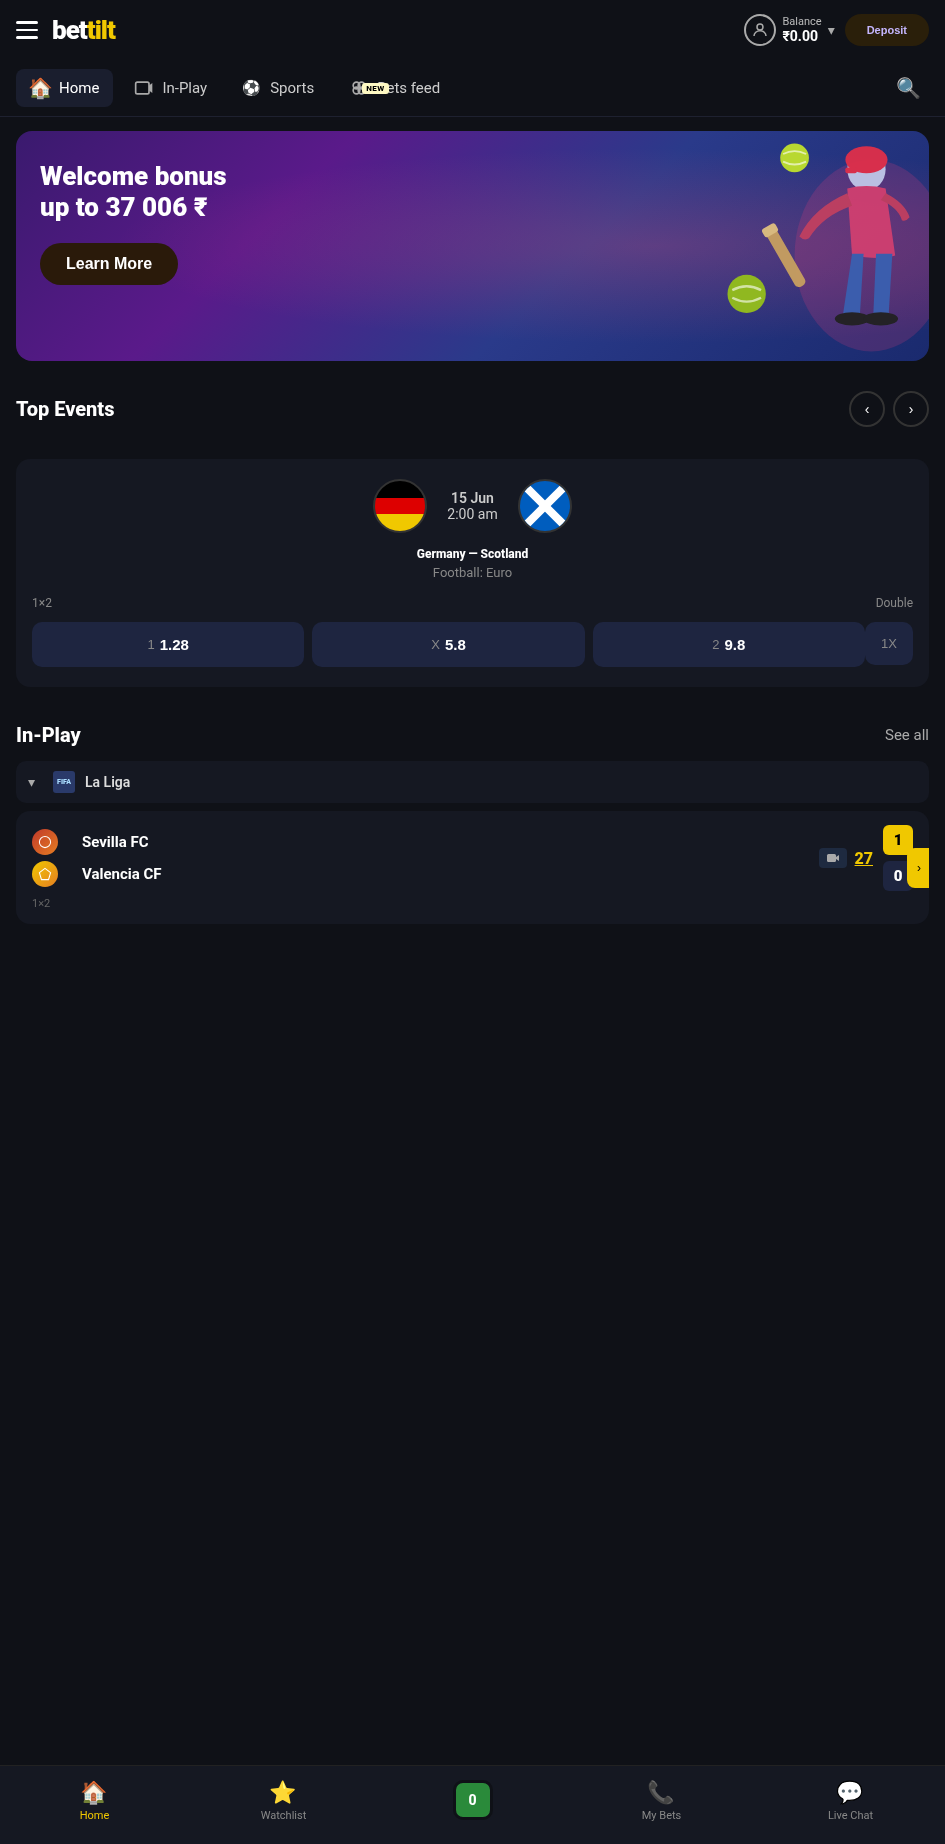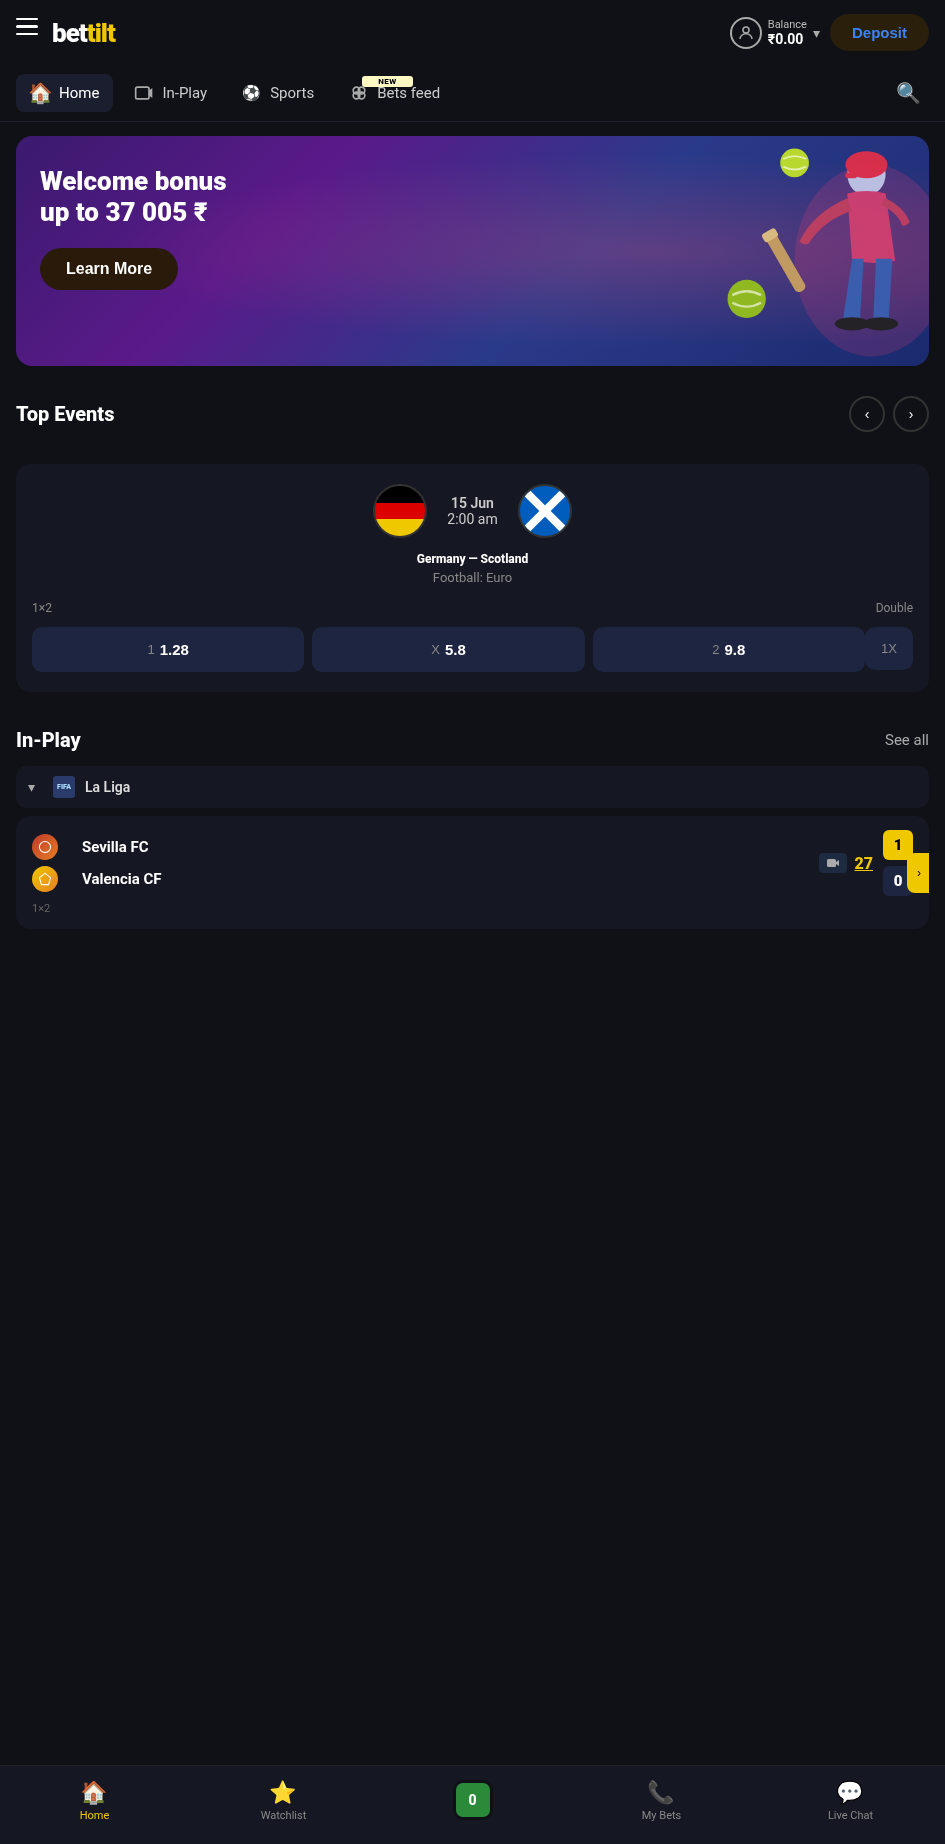"bettilt" .header-left { align-items: none -> center }
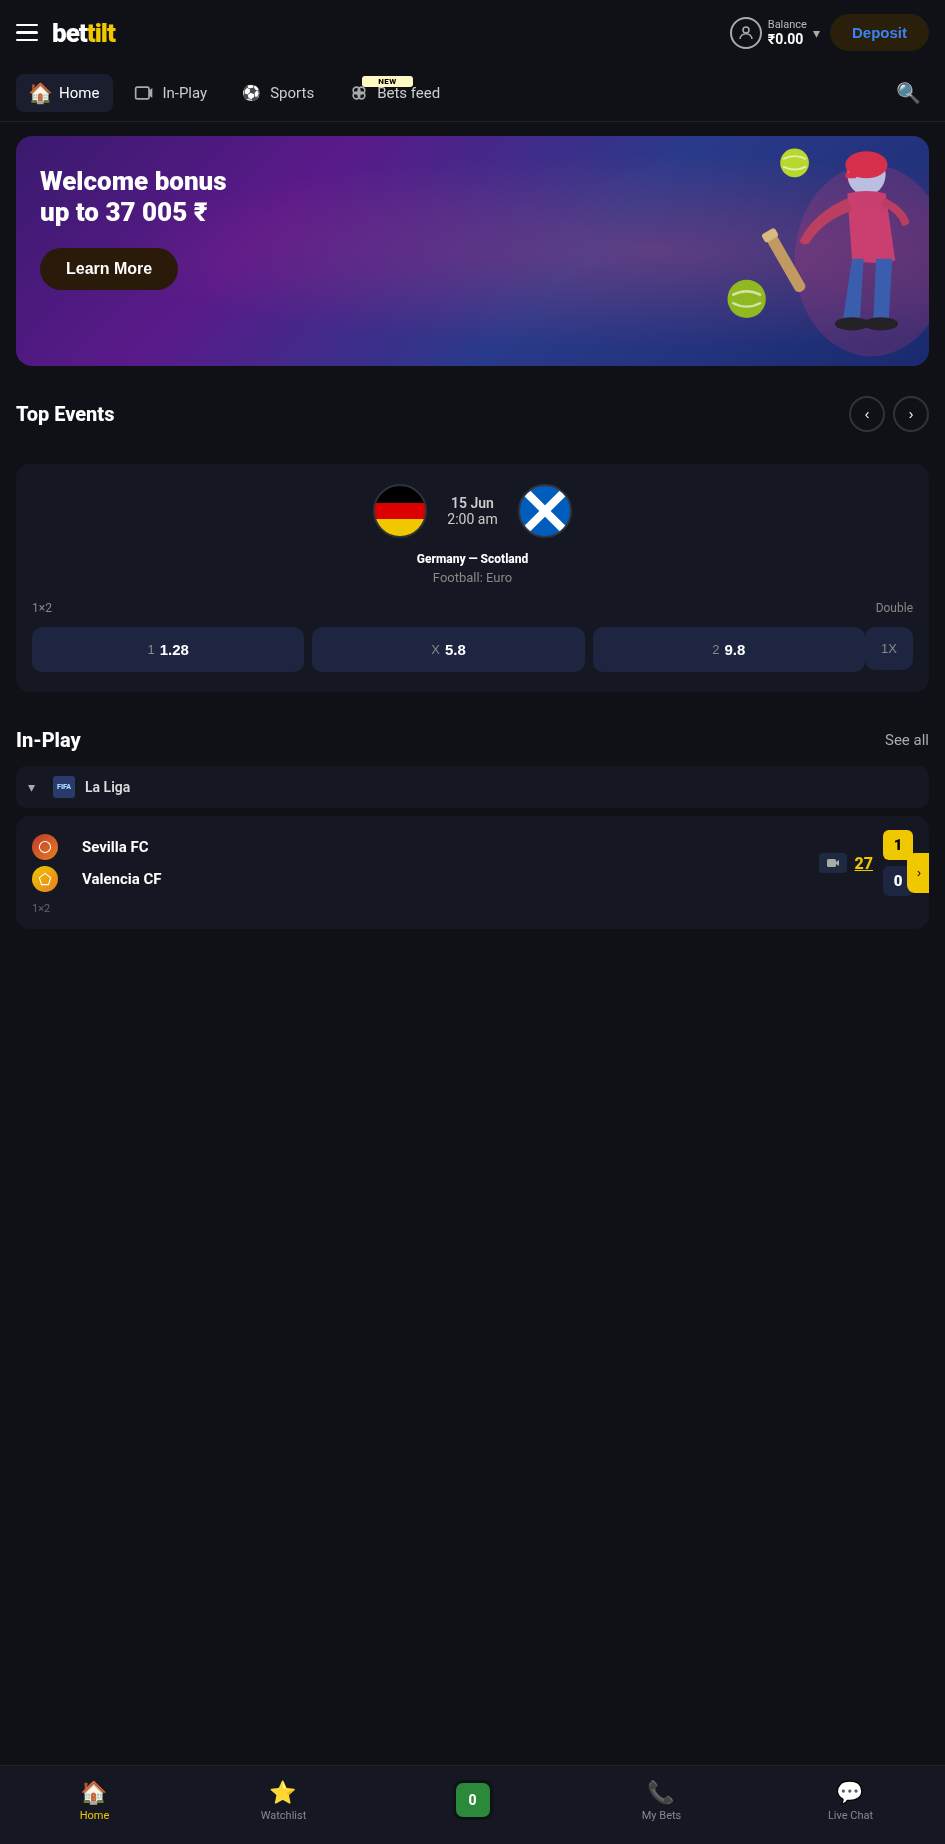"Deposit" .deposit-btn { color: #3b82f6 -> #c4b5fd; font-size: 15px -> 11px }
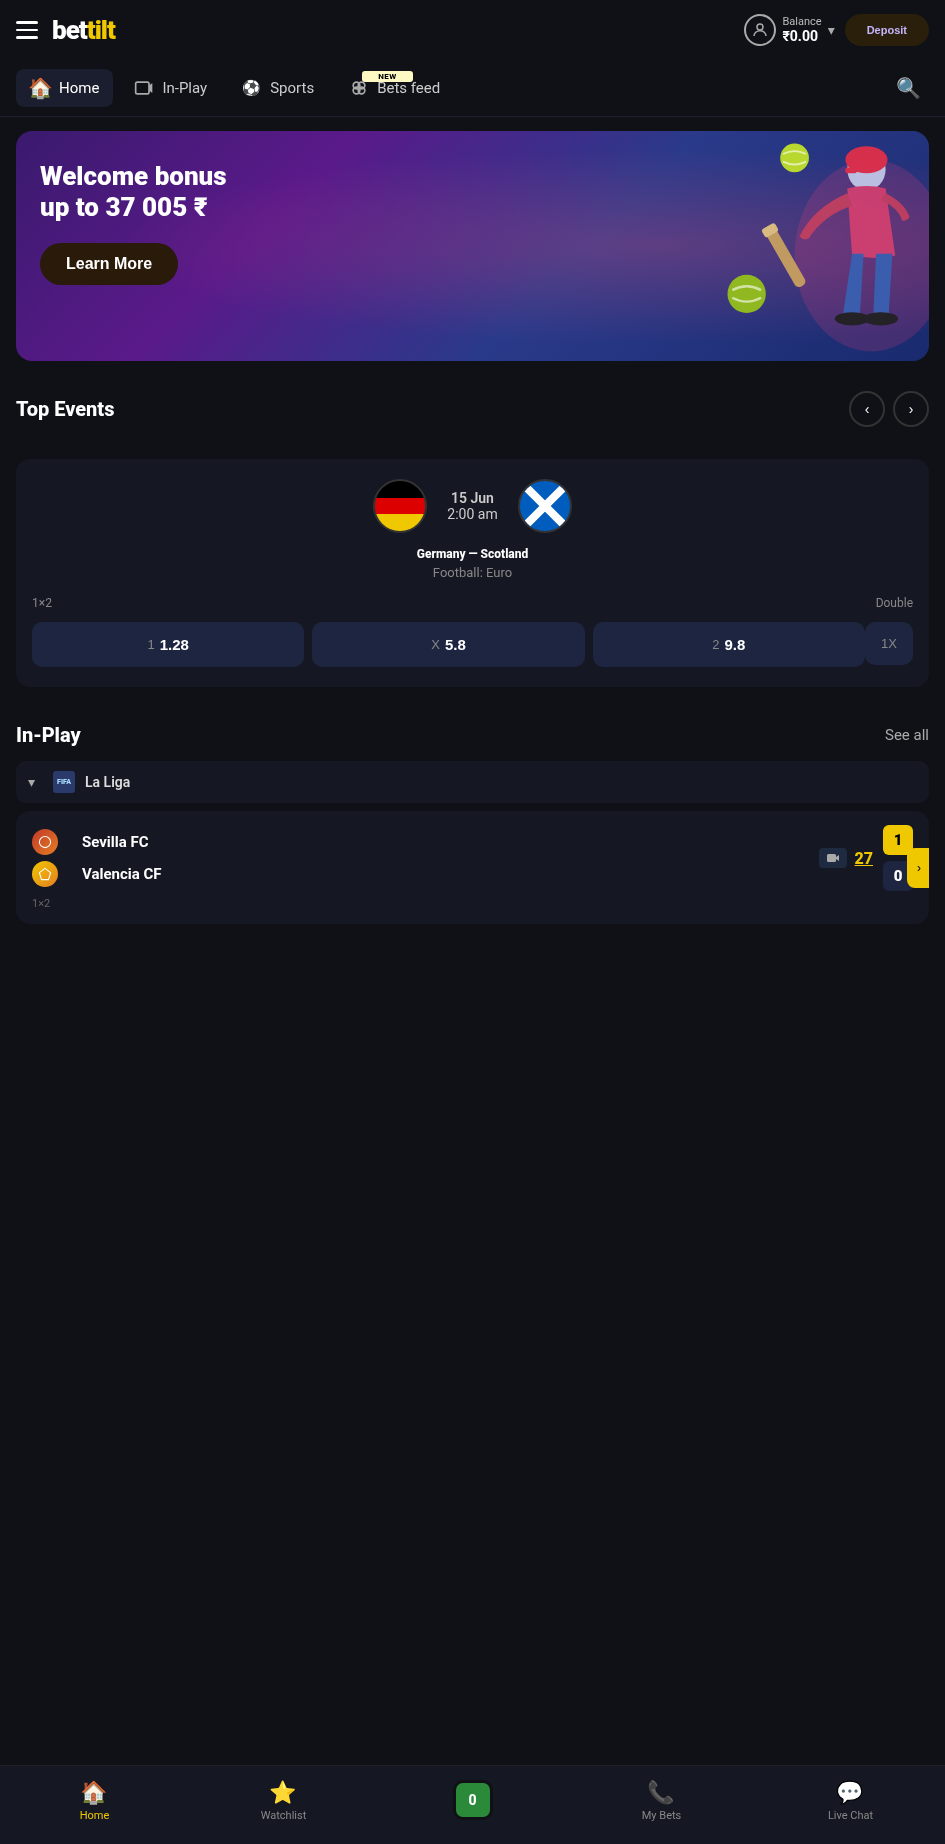"NEW" .new-badge { padding: 1px 16px -> 1px 4px; top: 2px -> 14px }
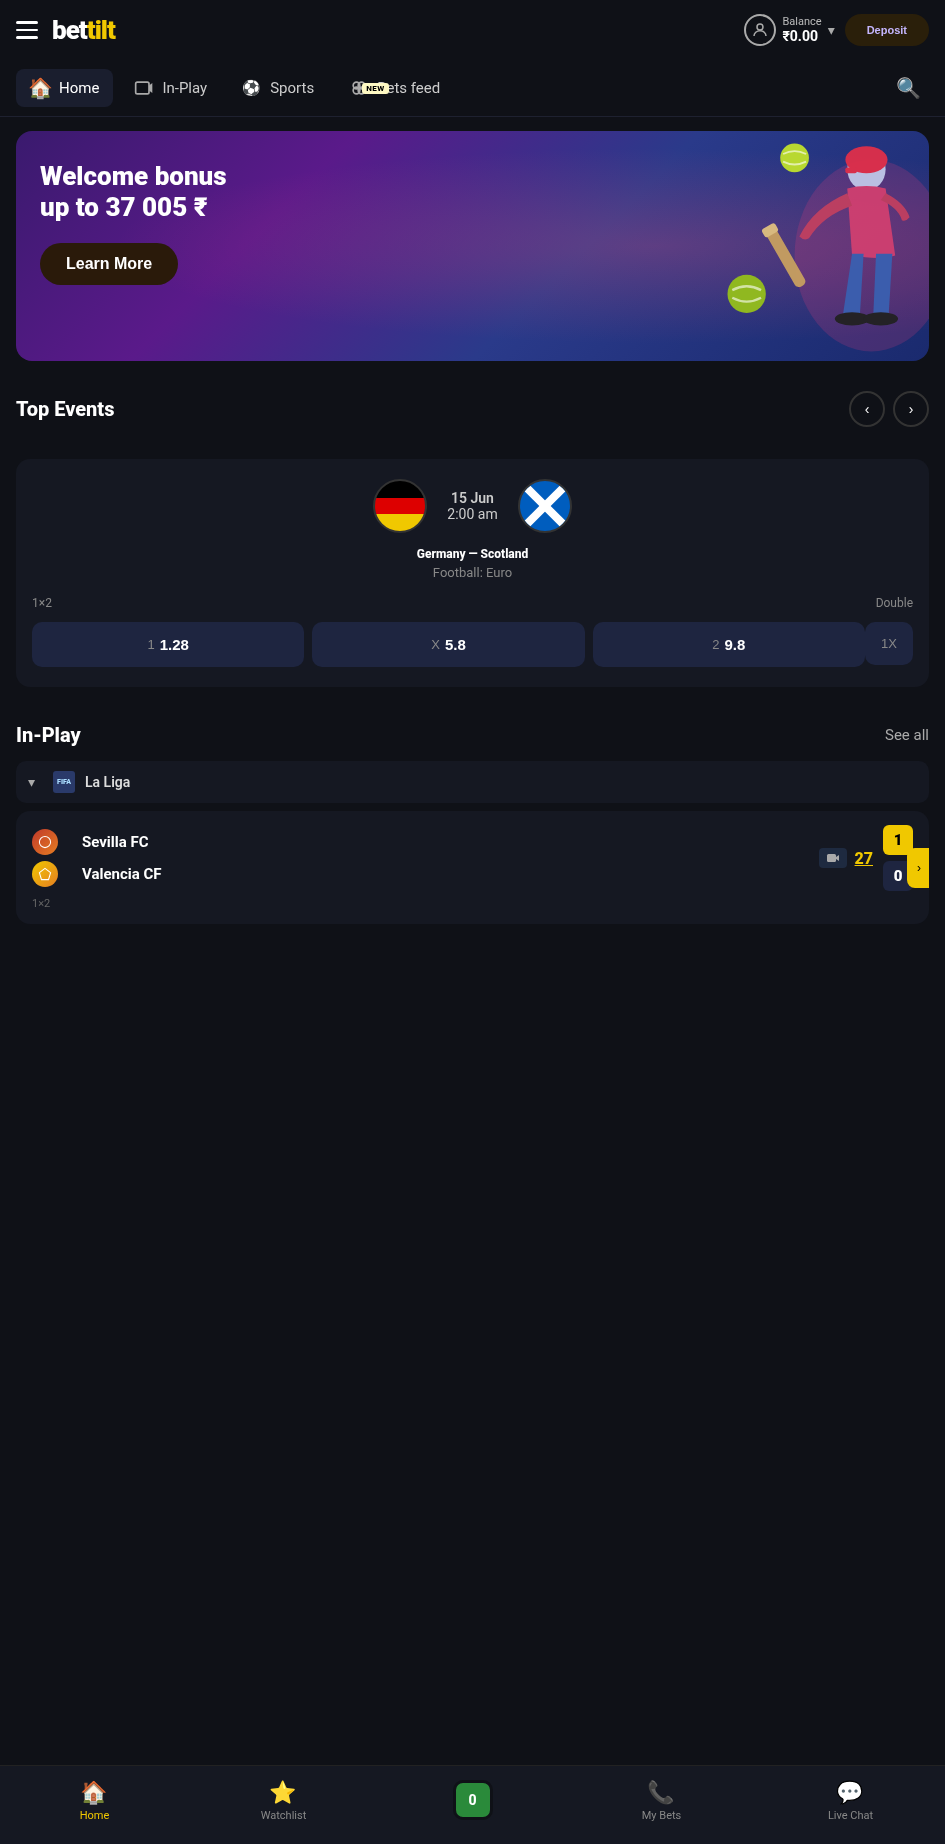"up to 37 005 ₹" span { text: 37 005 -> 37 006 }
